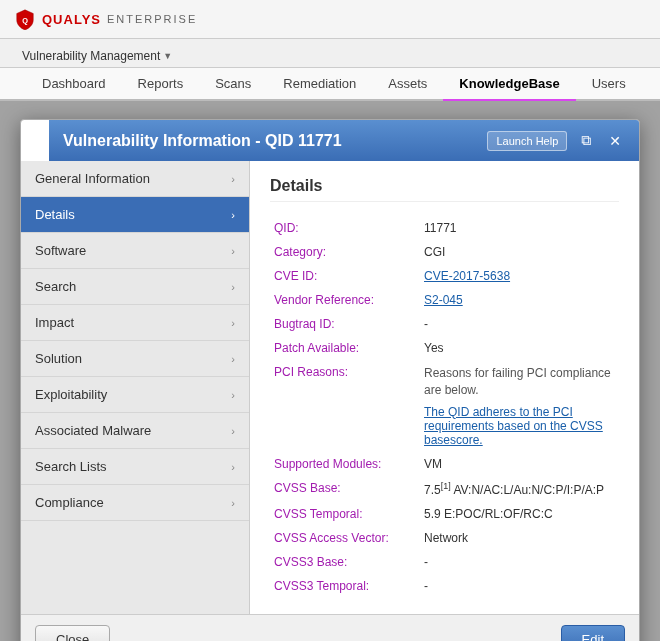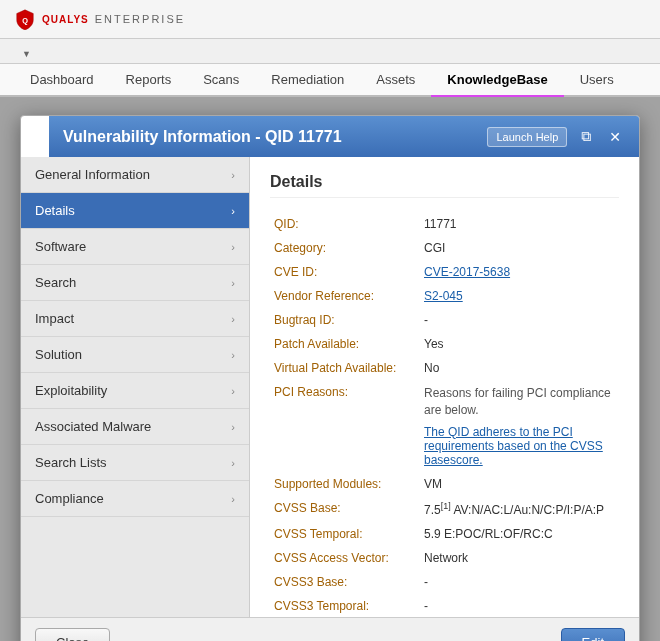"QUALYS" .qualys-text { font-size: 10px -> 13px }
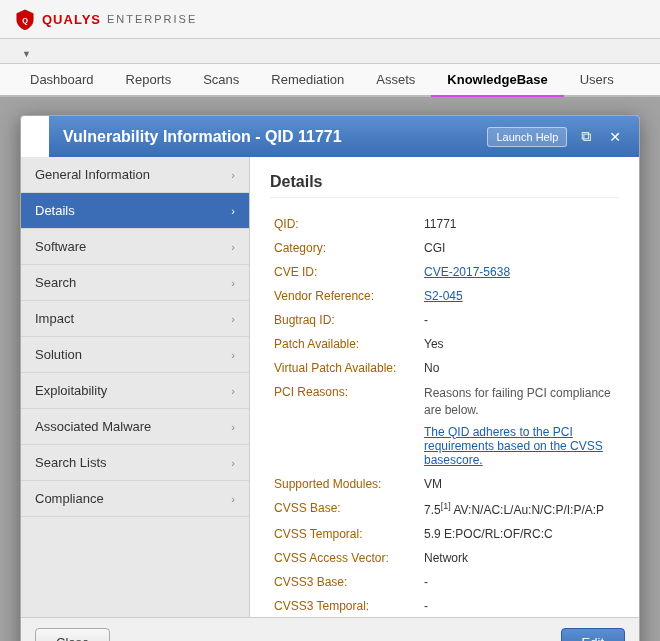"Vulnerability Management" span { html: none -> <span>Vulnerability Management</span> }
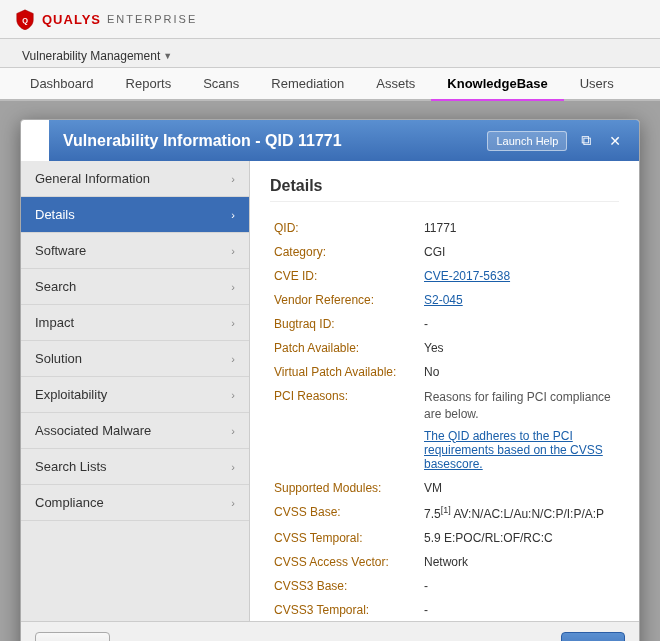"Dashboard" .main-nav { padding: 0 14px -> 0 26px }
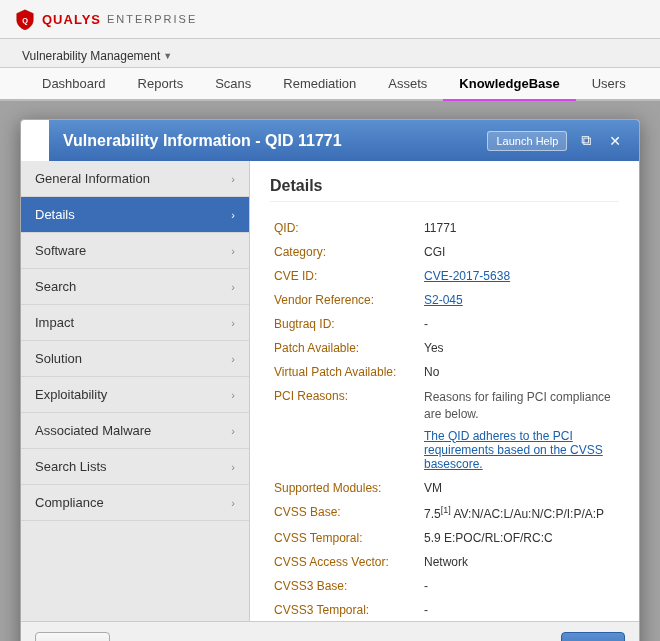"QID:" .details-table tr td:first-child { color: #a16207 -> #a21caf }
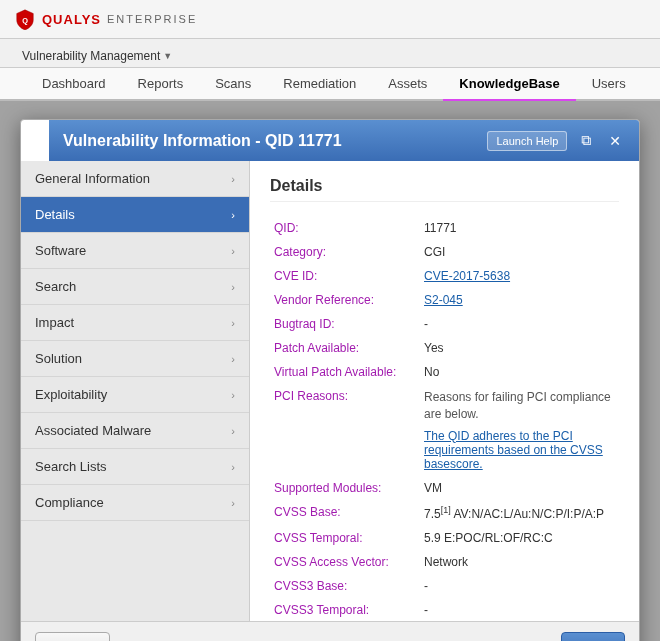"Virtual Patch Available:" tr { html: <tr> <td>Virtual Patch Available:</td> <td>No</td> </tr> -> none }
